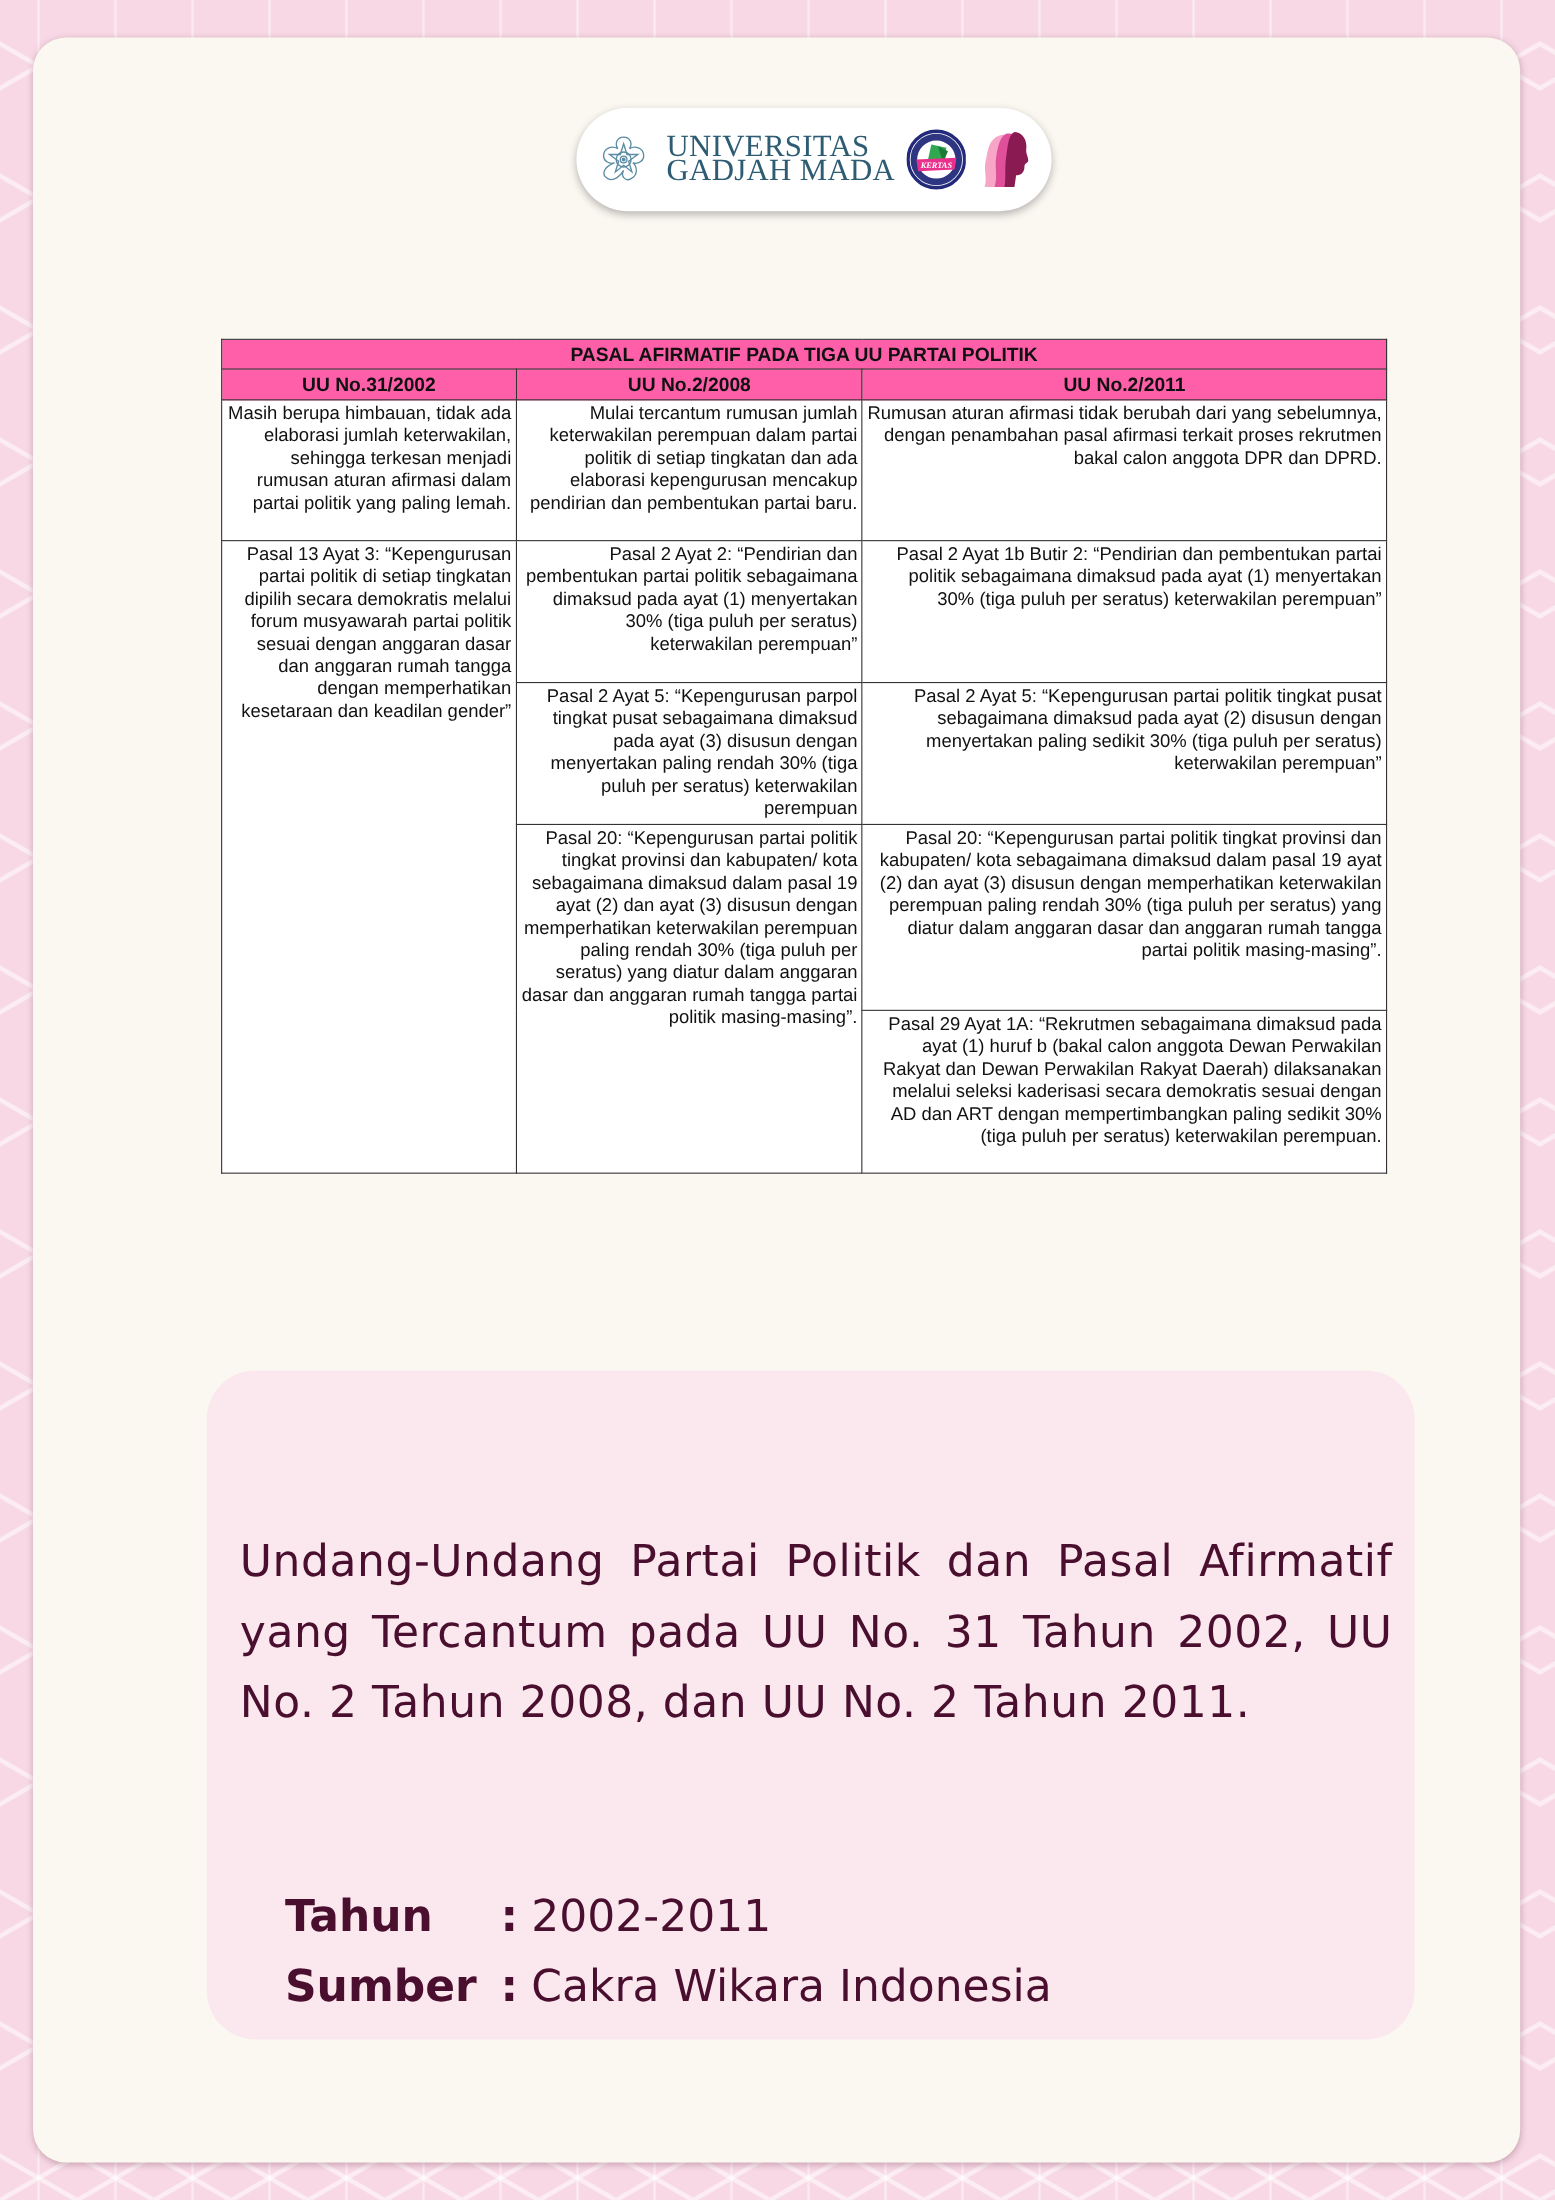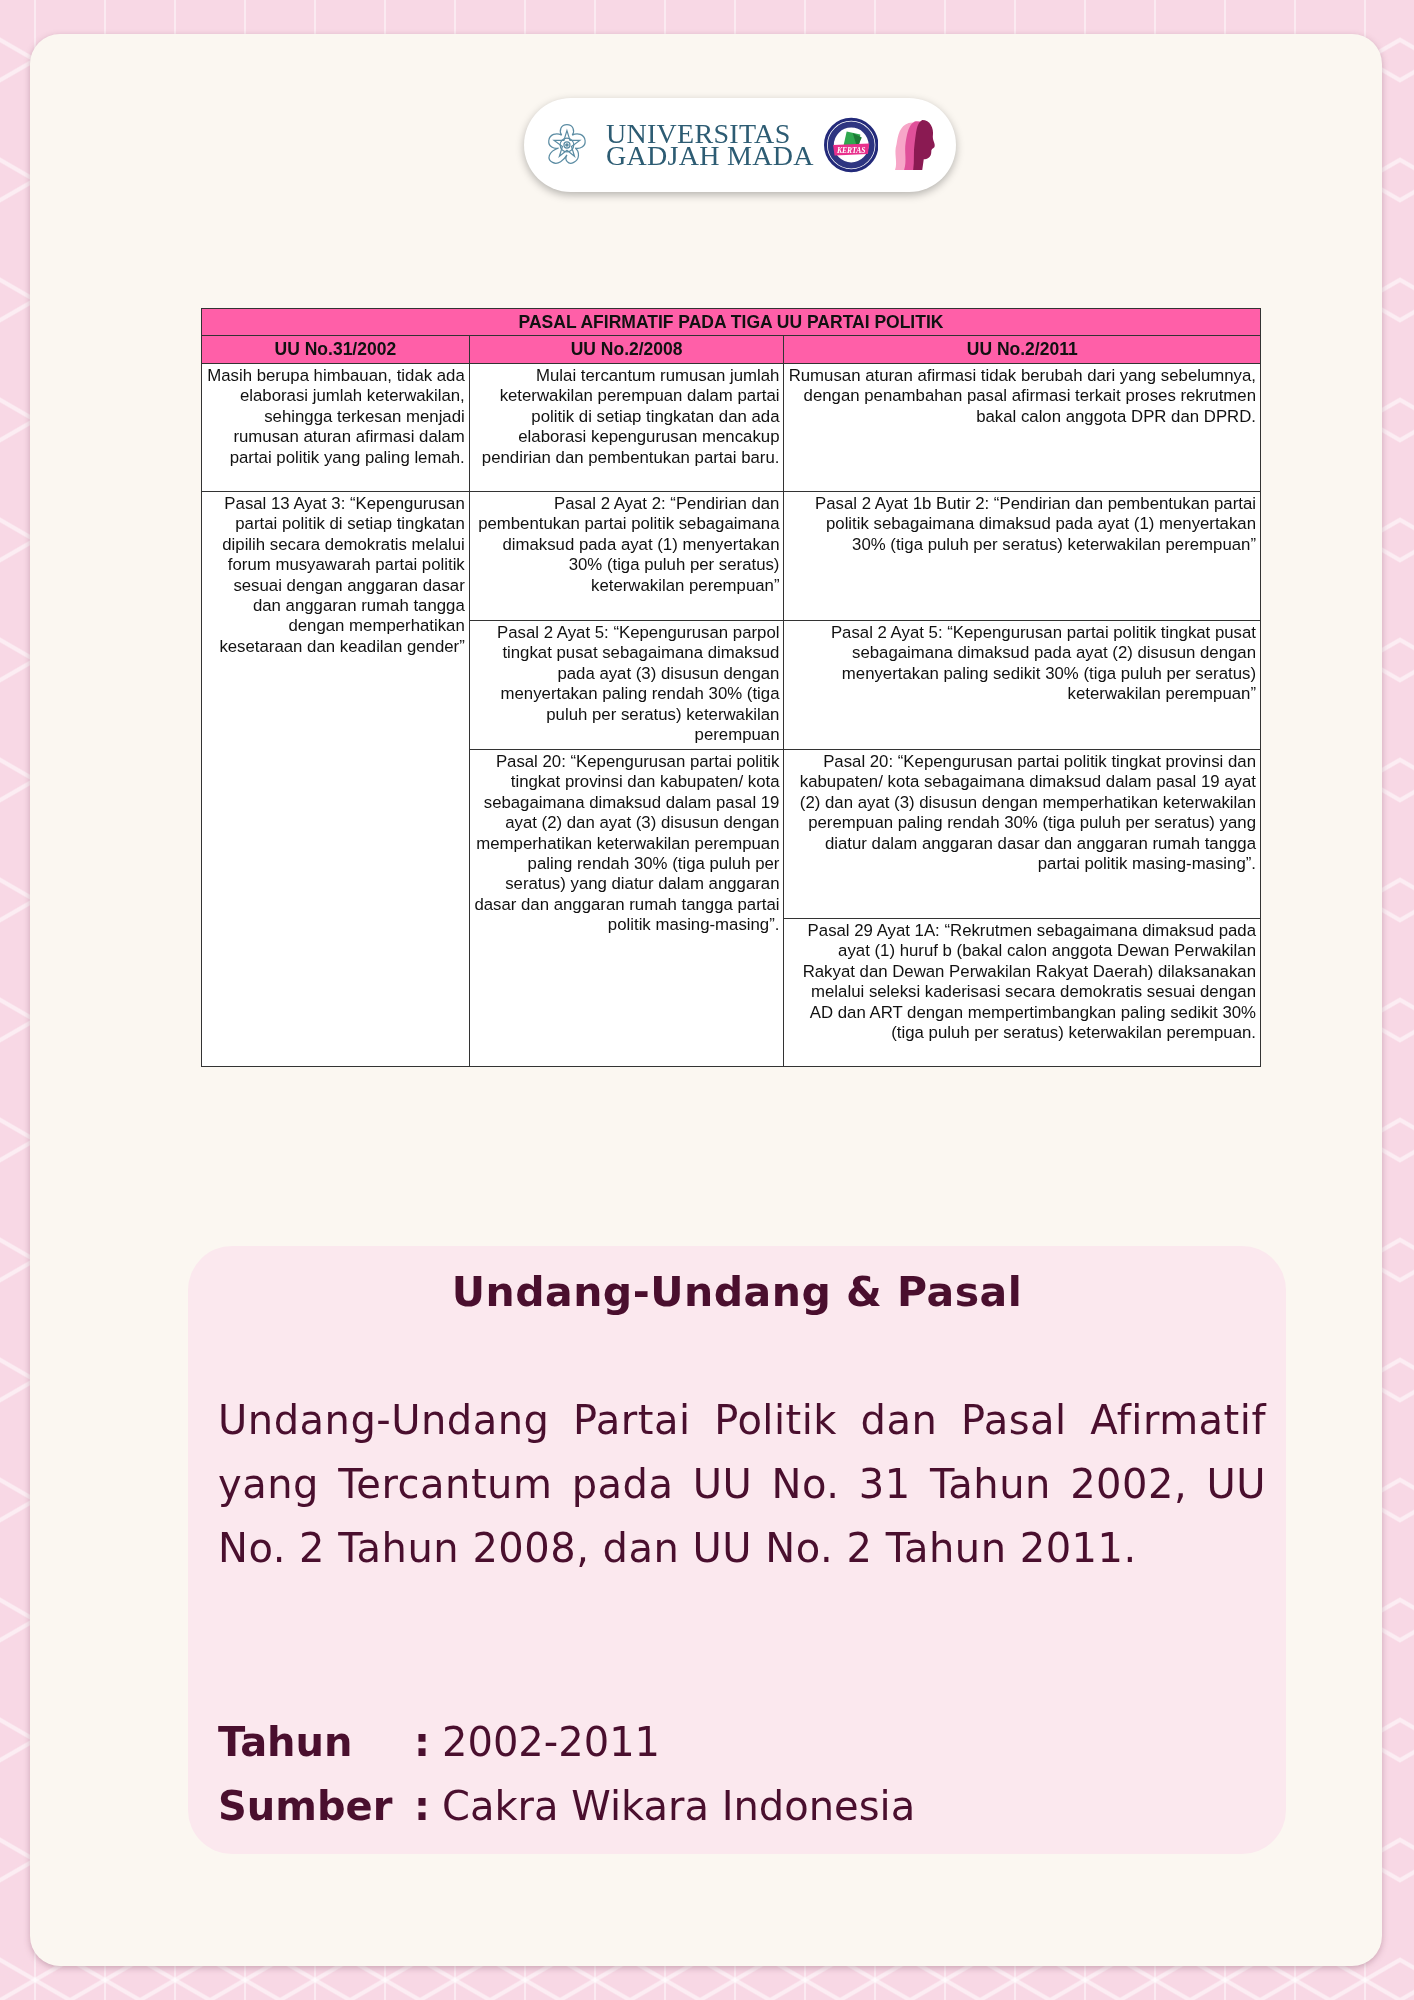"Undang-Undang & Pasal" div.info-title { html: <div>Undang-Undang &amp; Pasal</div> -> none }
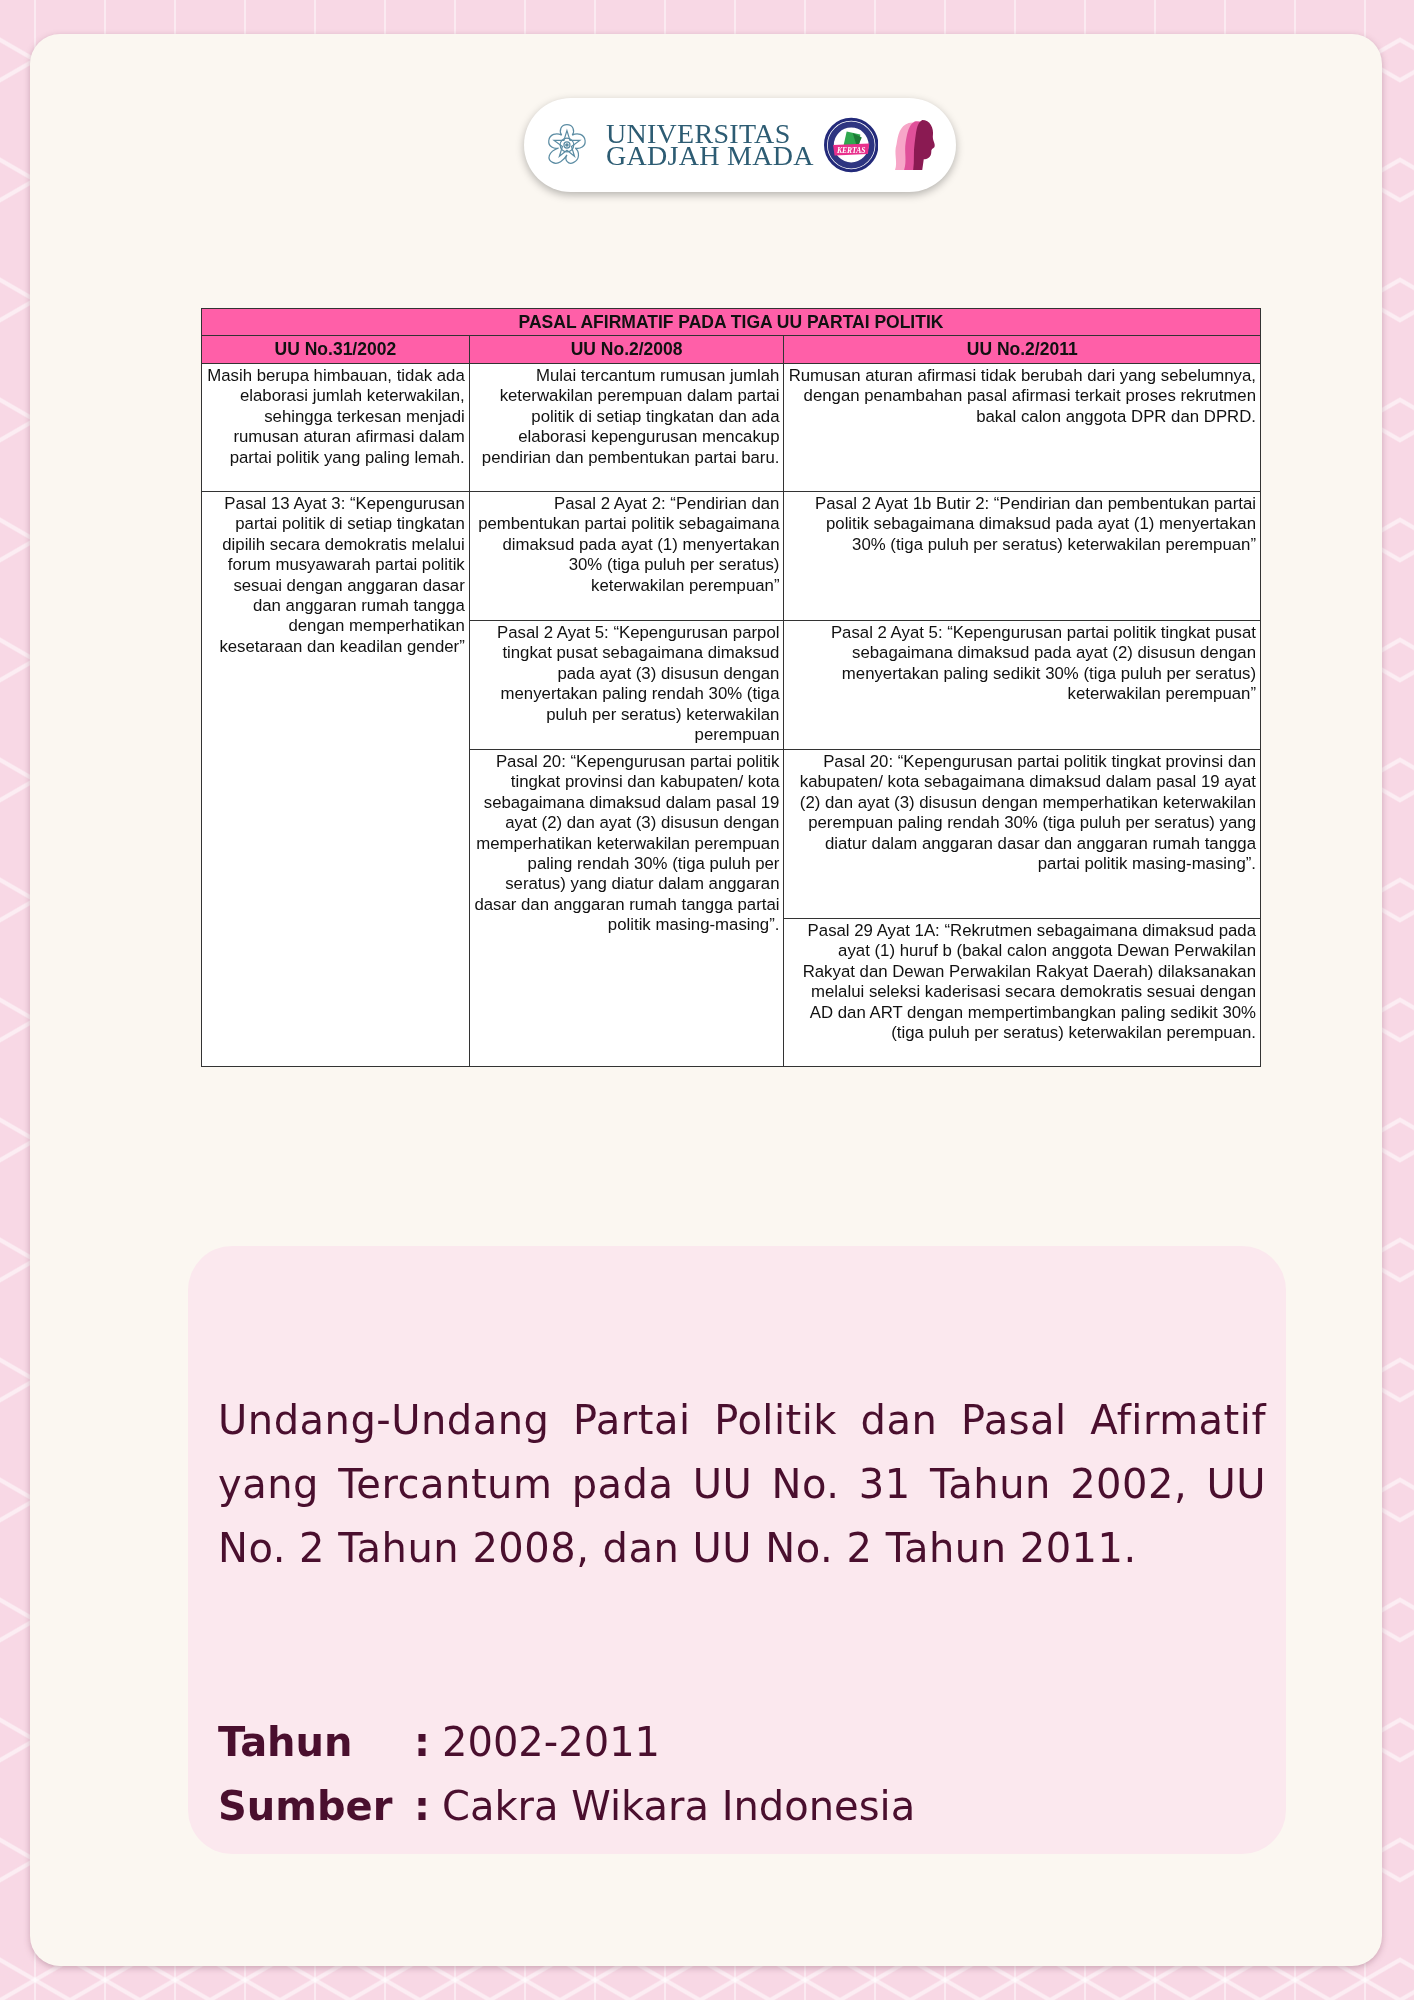"Tahun" .meta-label { margin-left: none -> 41px }
